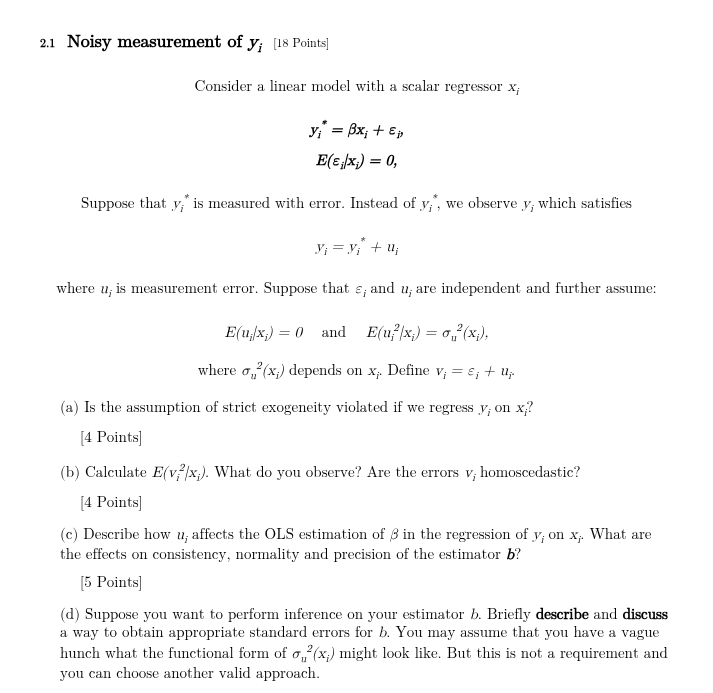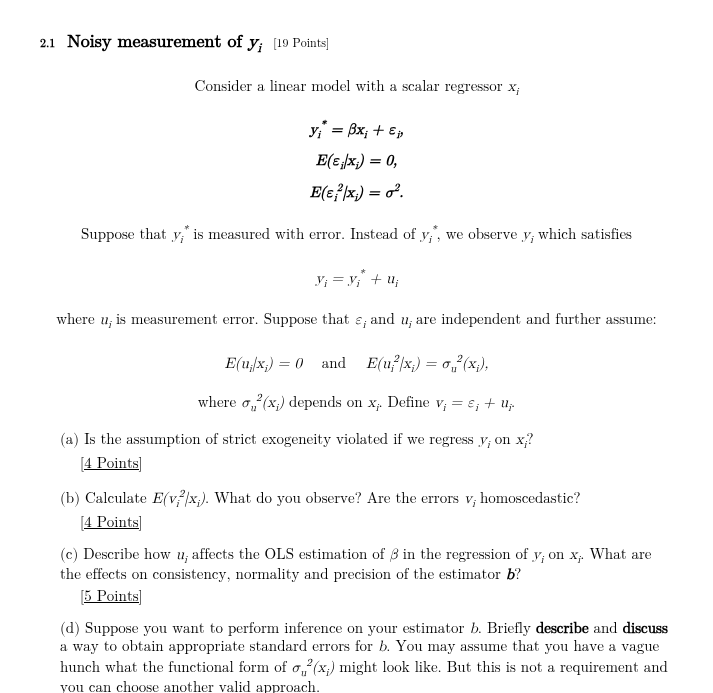"[19 Points]" span.section-points { text: 19 -> 18 }
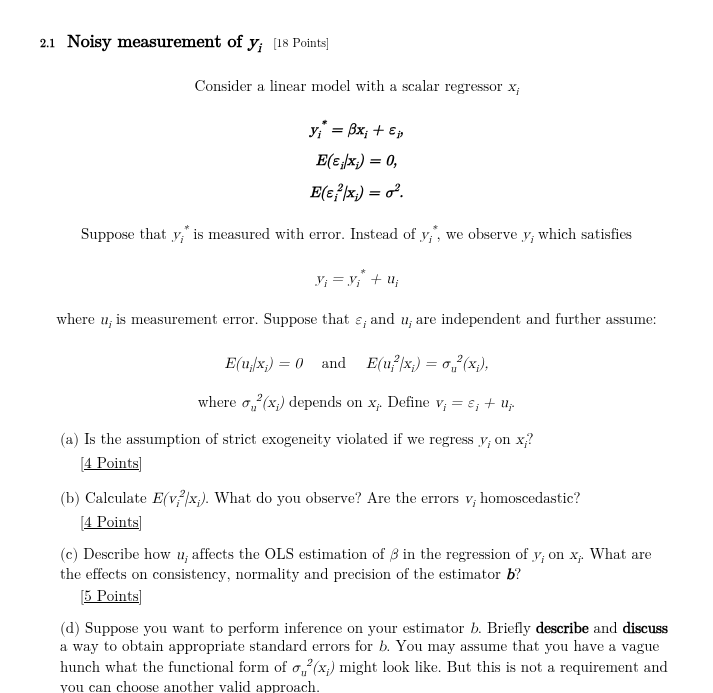"E(εi2|xi) = σ2." span.math-line { html: <span><span>E(ε<sub>i</sub><sup>2</sup>|x<sub>i</sub>) = σ<sup>2</sup>.</span></span> -> none }
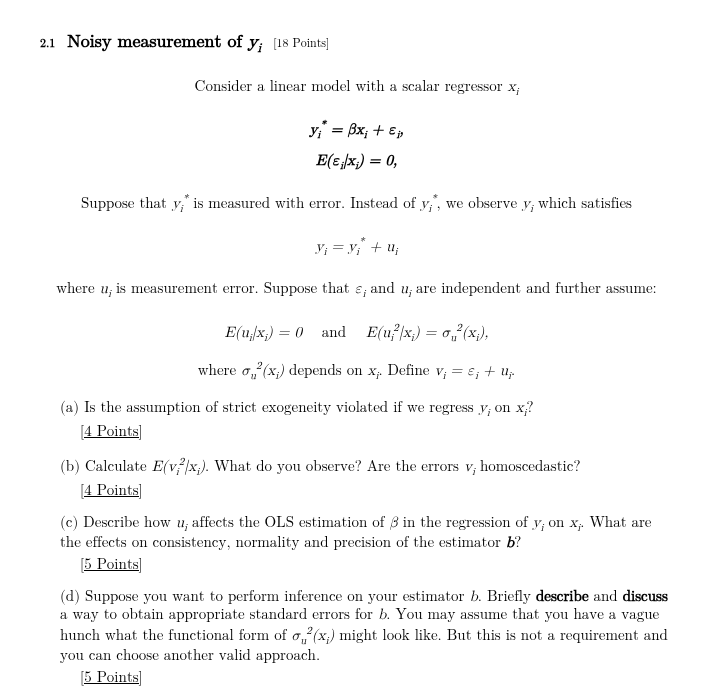"[4 Points]" .points { margin-top: 4px -> 10px; text-decoration: underline -> none }
